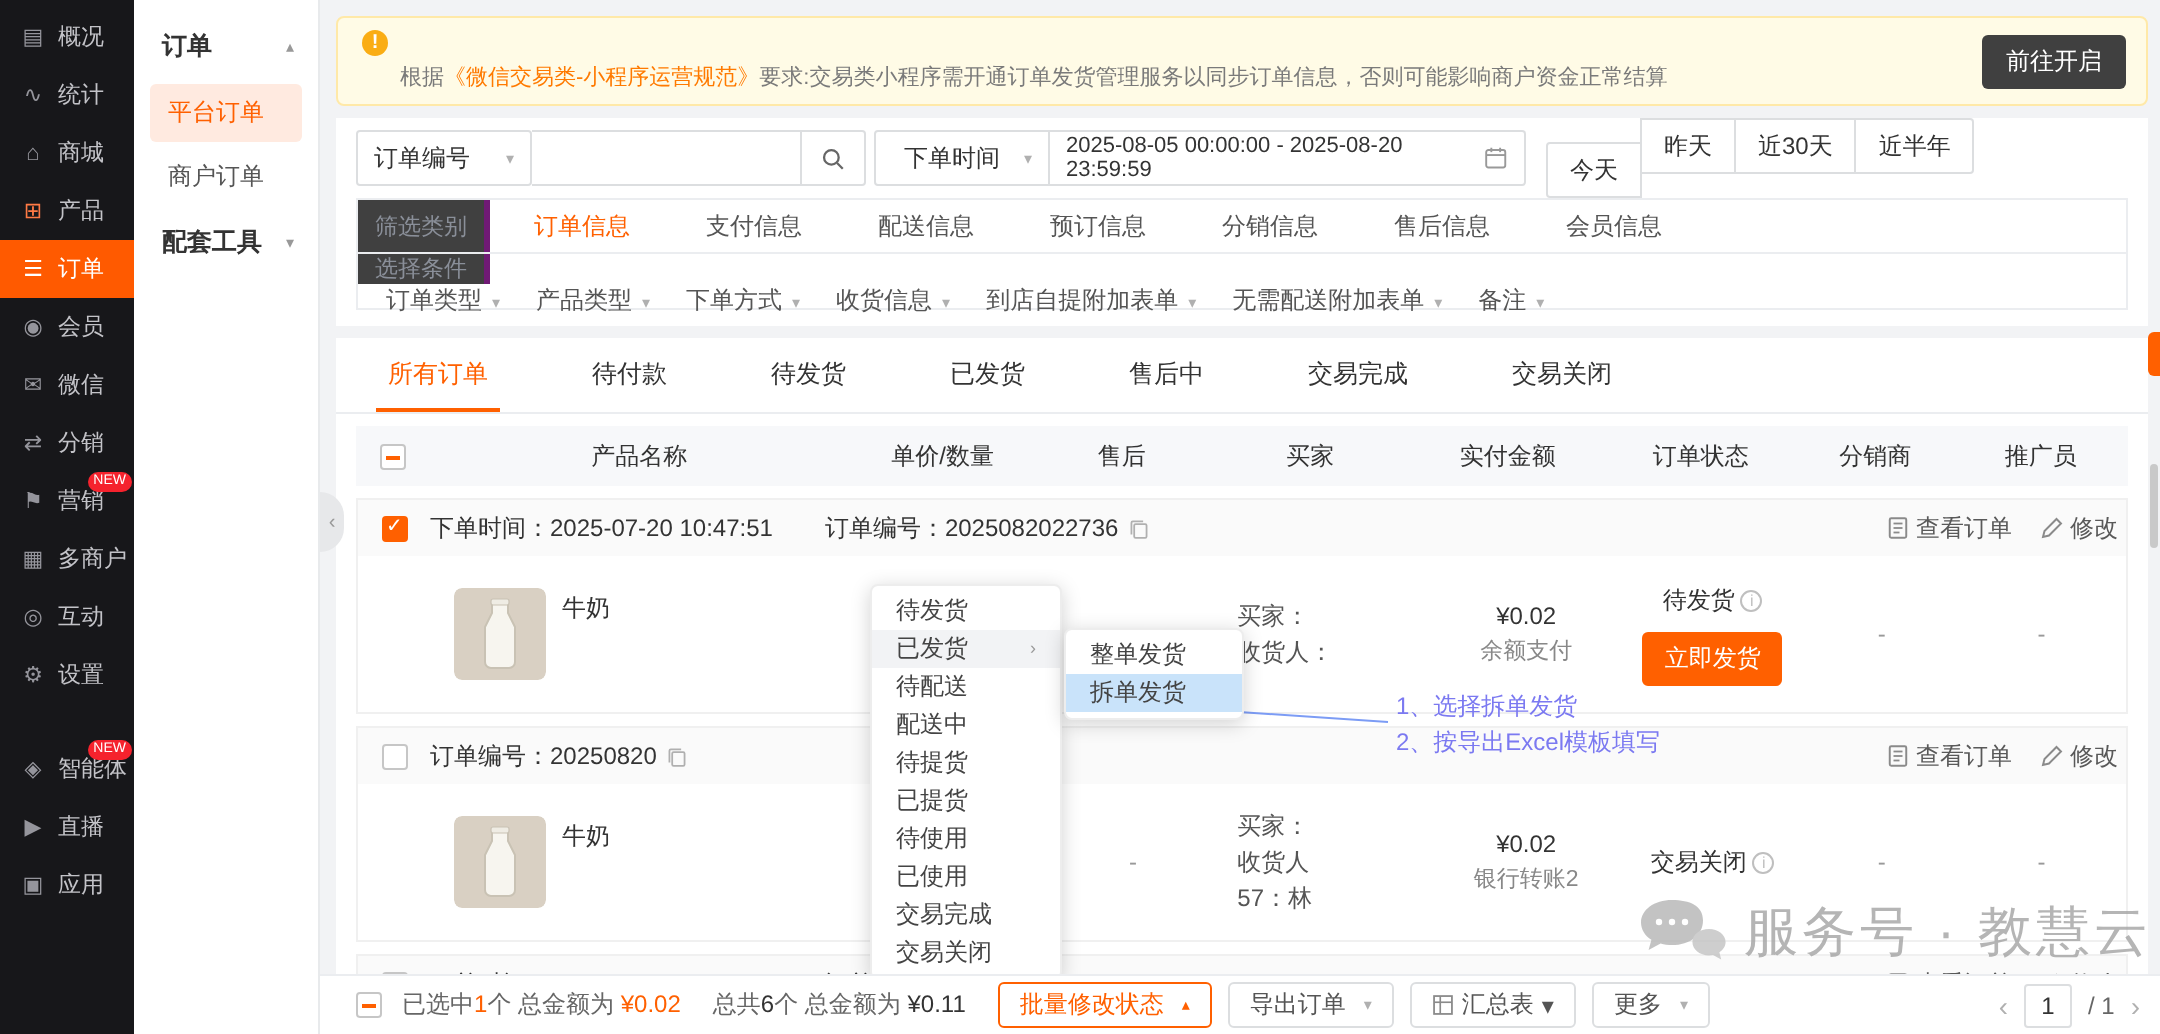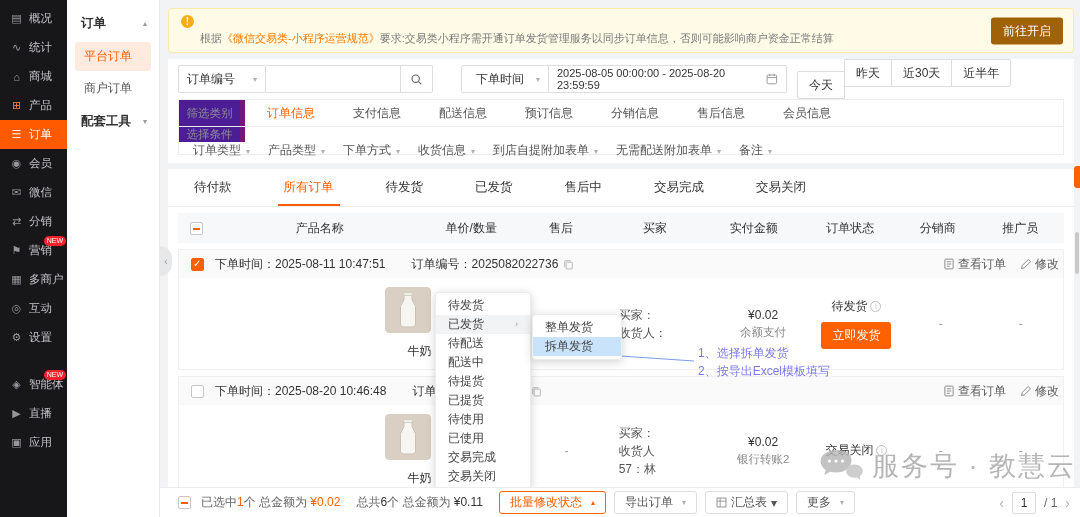"前往开启" .notice-action { background: #a16207 -> #404040 }
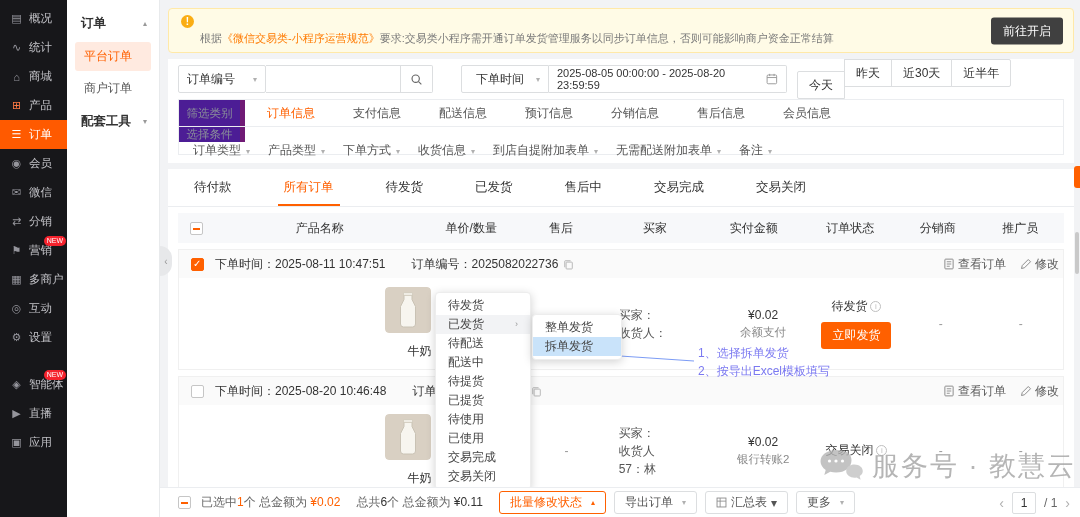"下单时间" .time-sel { margin-left: 28px -> 4px }
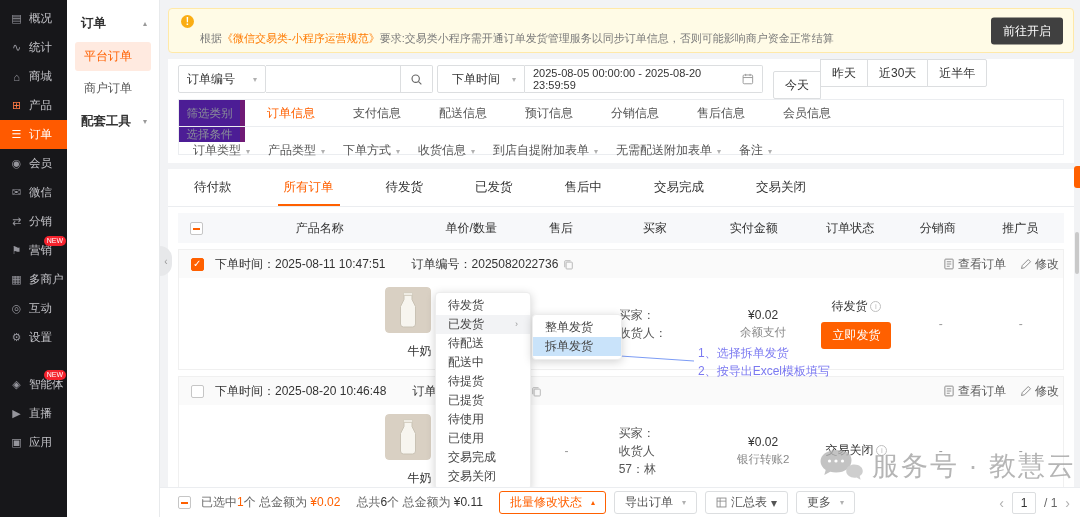"筛选类别" .filter-label { background: #4c1d95 -> #404040; border-right: 5px solid #701a75 -> 3px solid #701a75 }
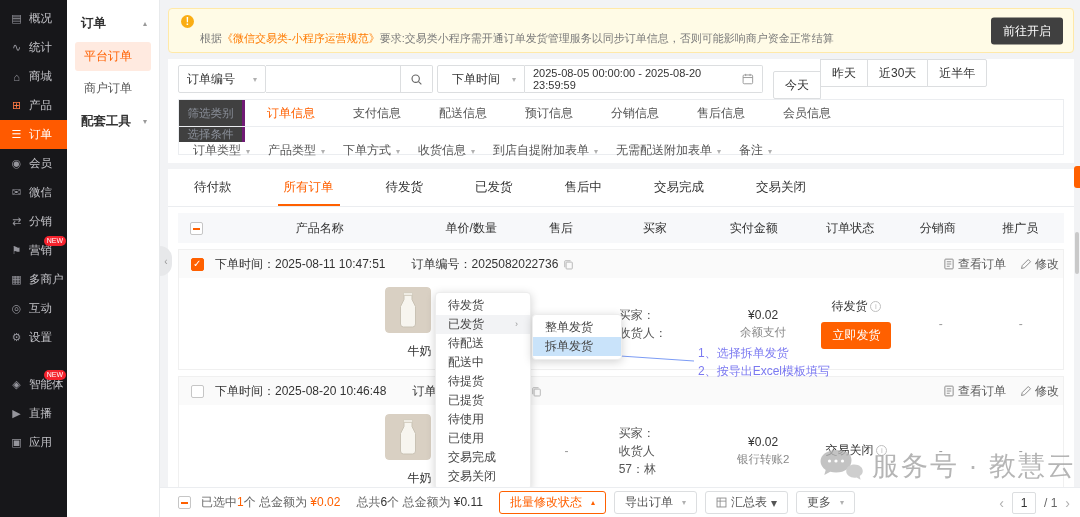"待付款" div.tab { order: before "所有订单" -> after "所有订单" }
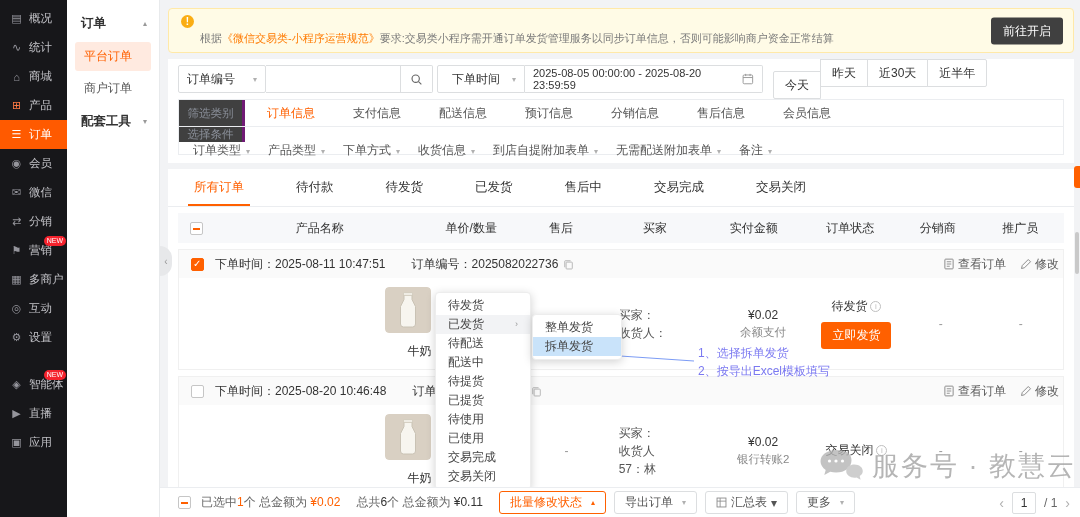"下单时间：2025-08-11 10:47:51" span.meta-time { text: 2025-08-11 -> 2025-07-20 }
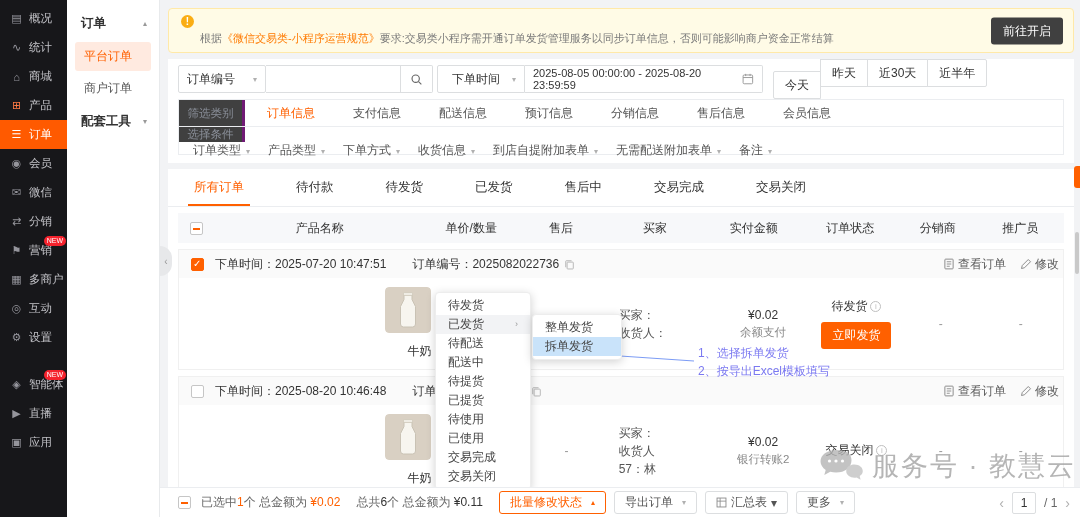"牛奶" .prod-cell { align-items: flex-end -> flex-start; flex-direction: column -> none }
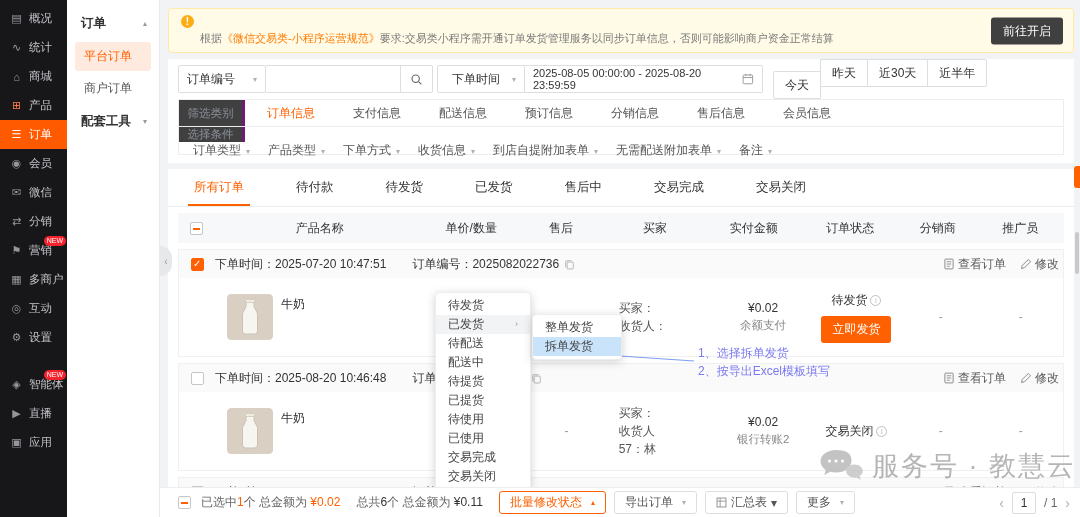"下单时间：2025-08-20 10:46:48" span.meta-time { html: <span>下单时间：2025-08-20 10:46:48</span> -> none }
